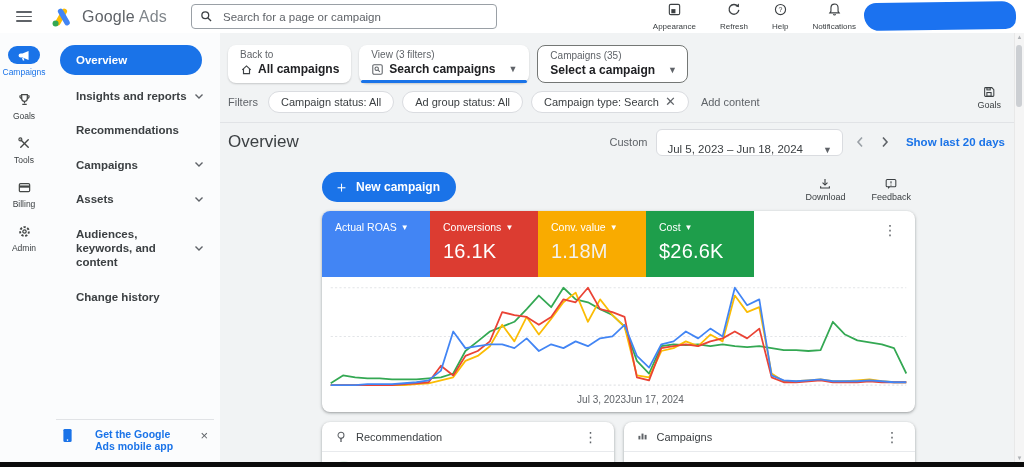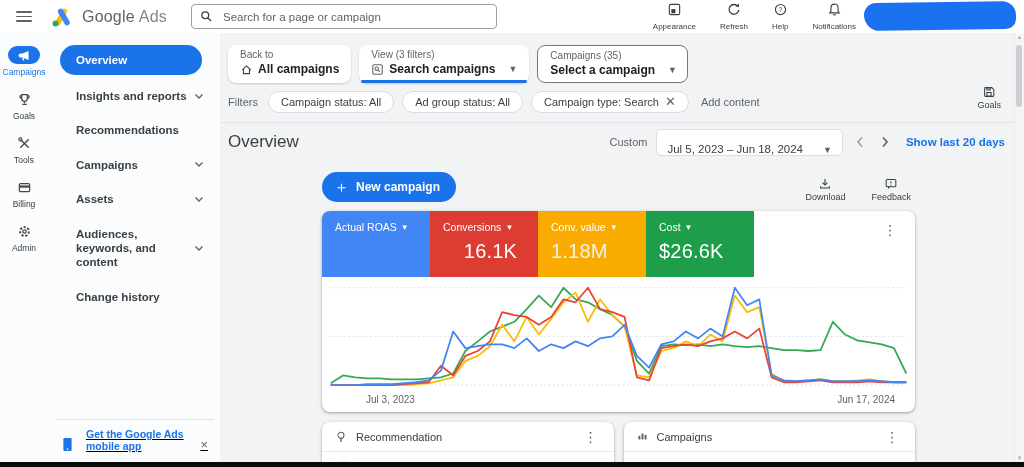"Conversions" div.scorecard { text-align: center -> none }
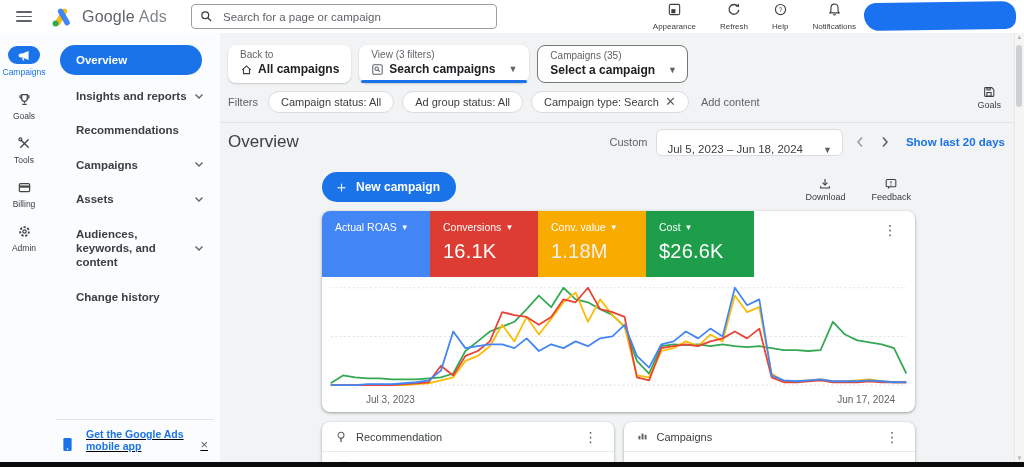"Jul 3, 2023" .axis-labels { justify-content: space-between -> center }
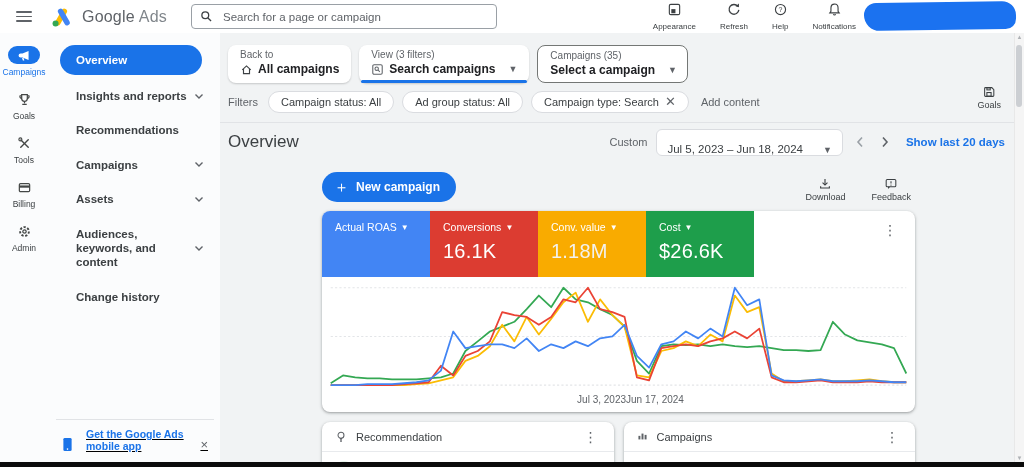"Get the Google Ads mobile" .mobile-banner { align-items: flex-end -> flex-start; gap: 13px -> 22px; text-decoration: underline -> none }
